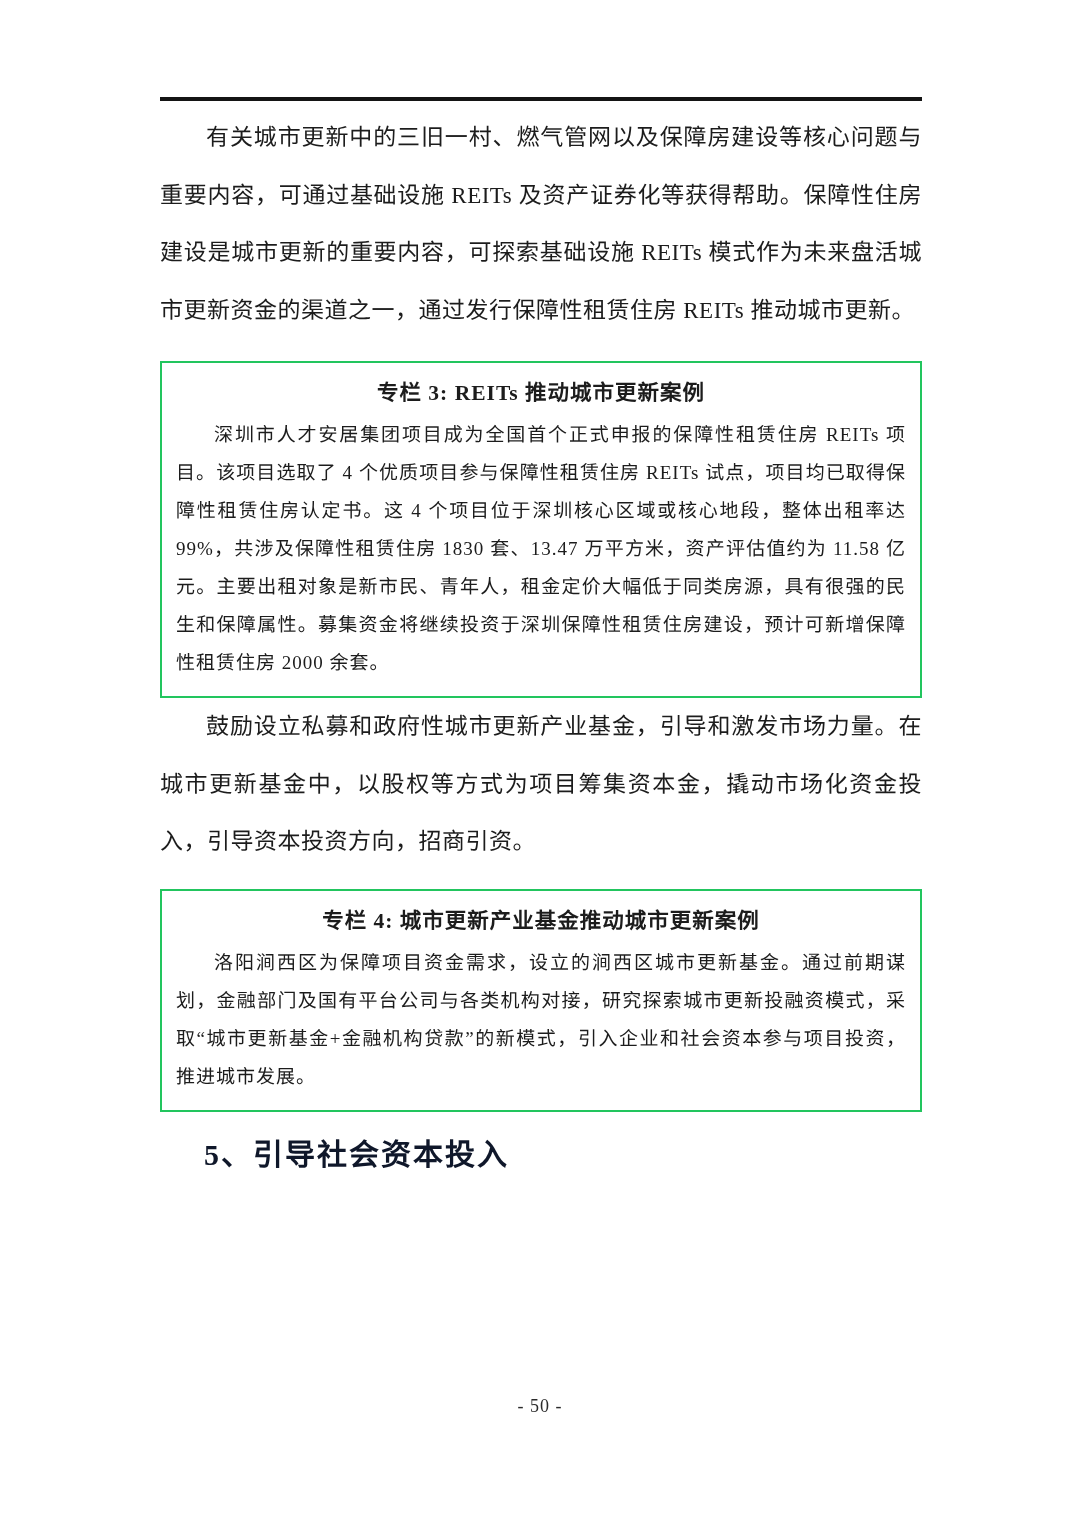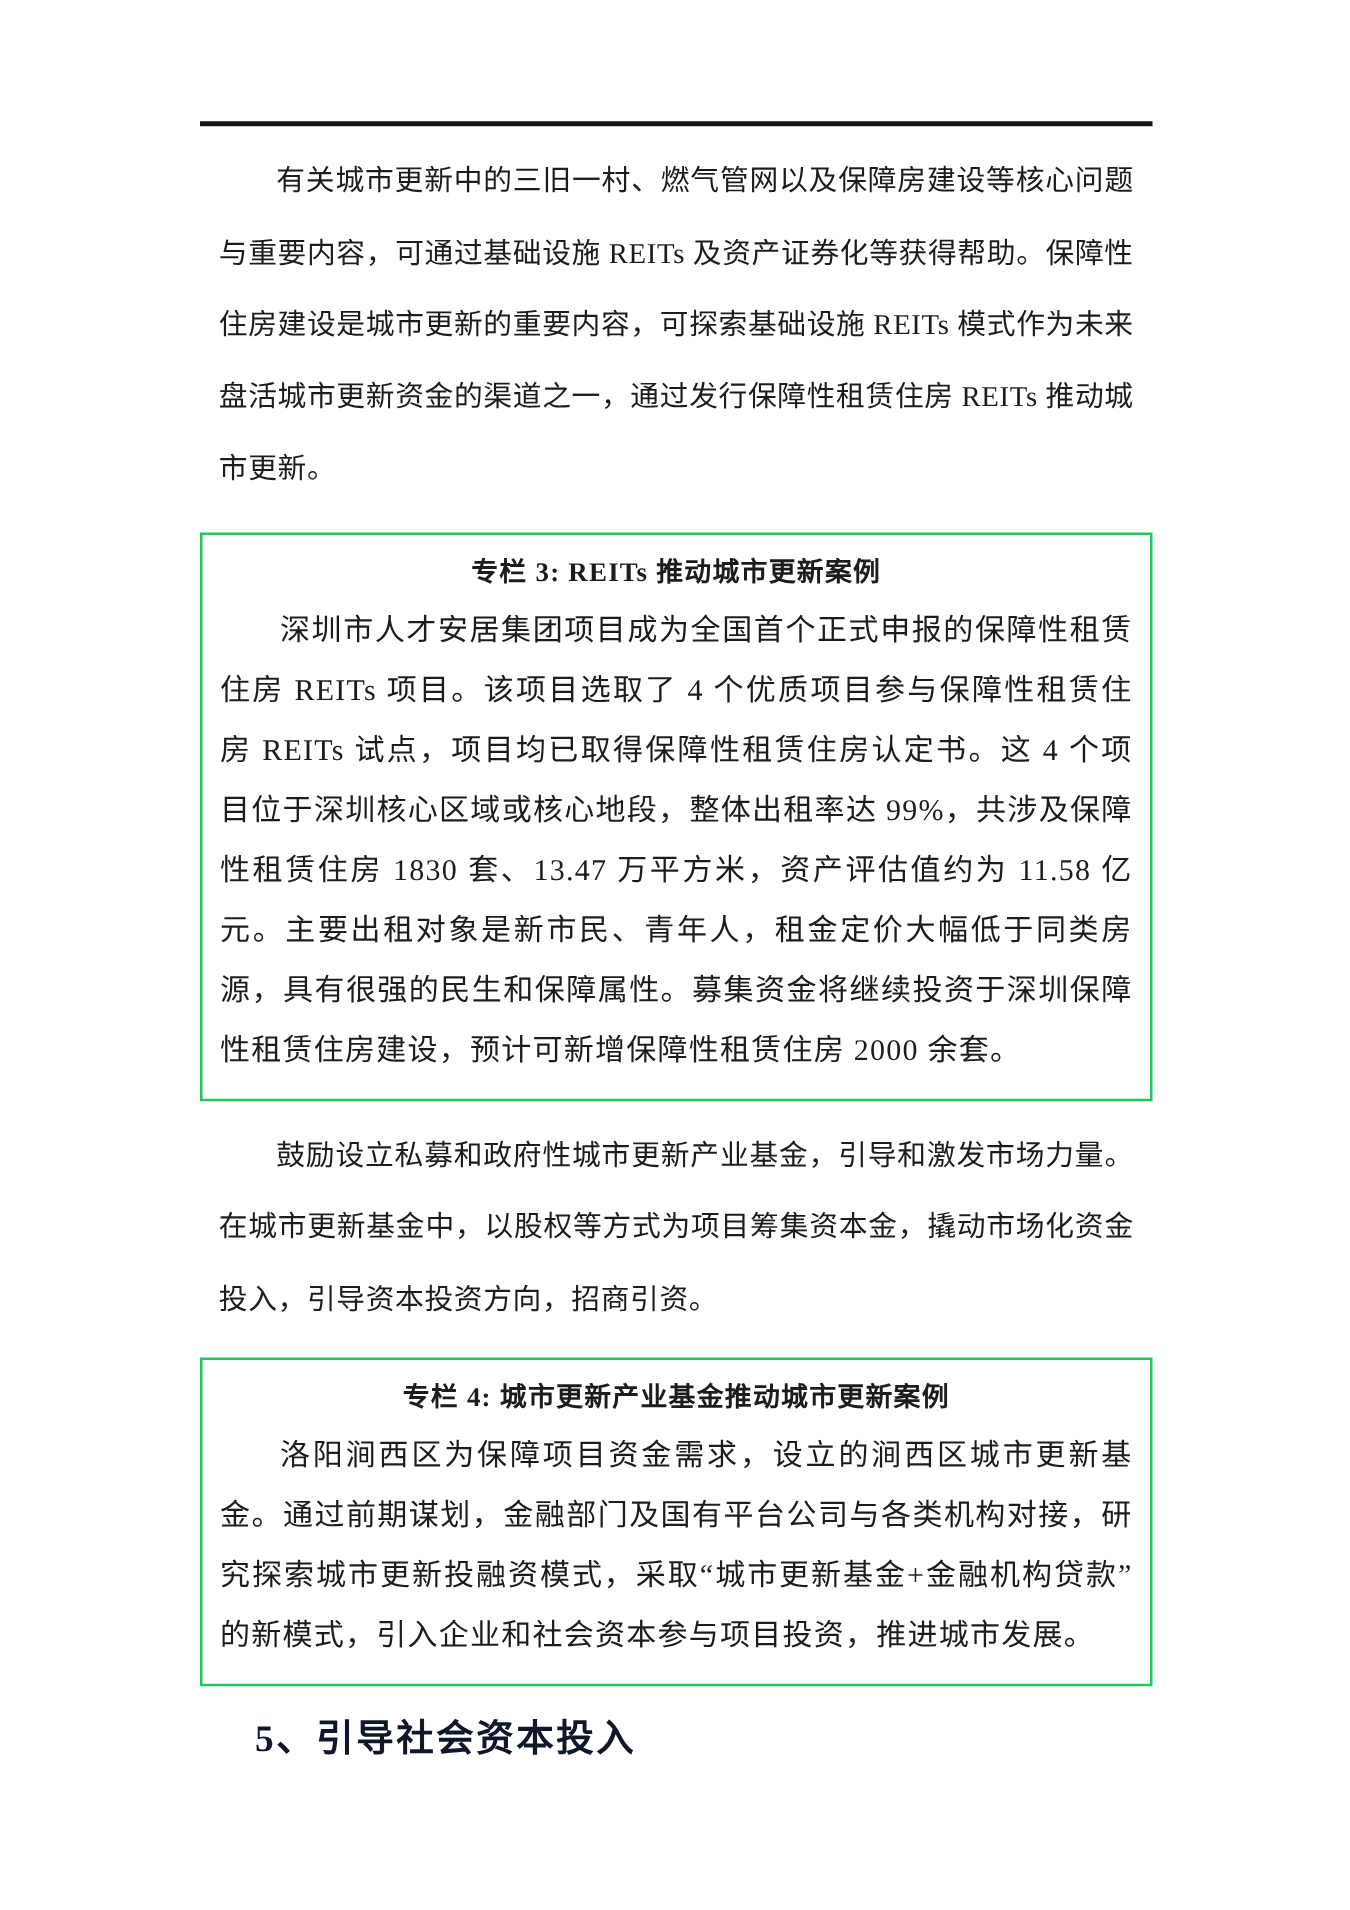"有关城市更新中的三旧一村、燃气管网以及保障房建设等核心问题与重要内容，可通过基础" p.body-para { margin: 15px -> 0 }
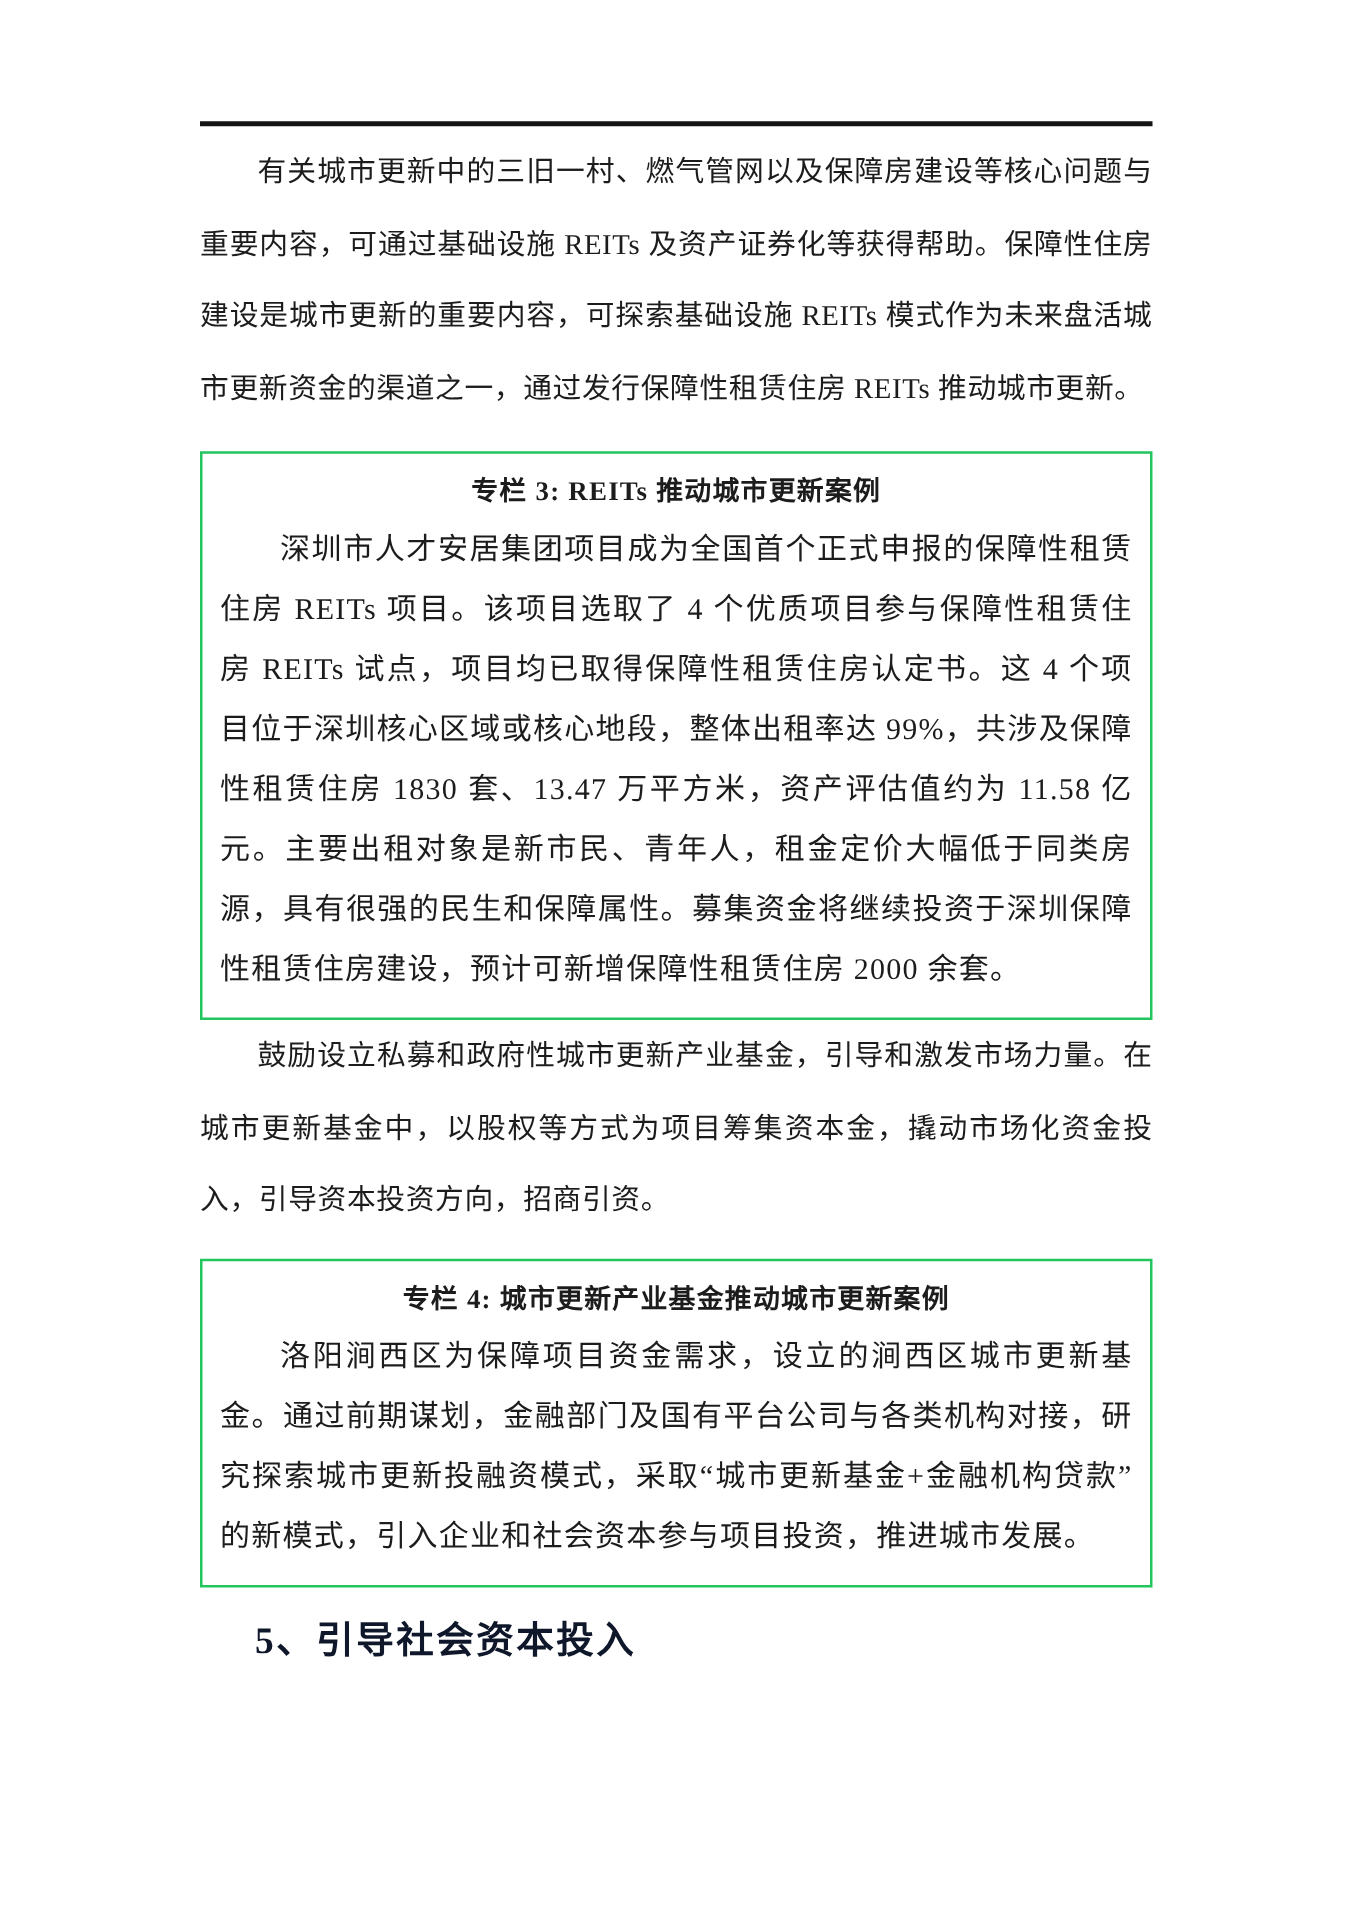"深圳市人才安居集团项目成为全国首个正式申报的保障性租赁住房 REITs" .box-body { font-size: 24px -> 19px }
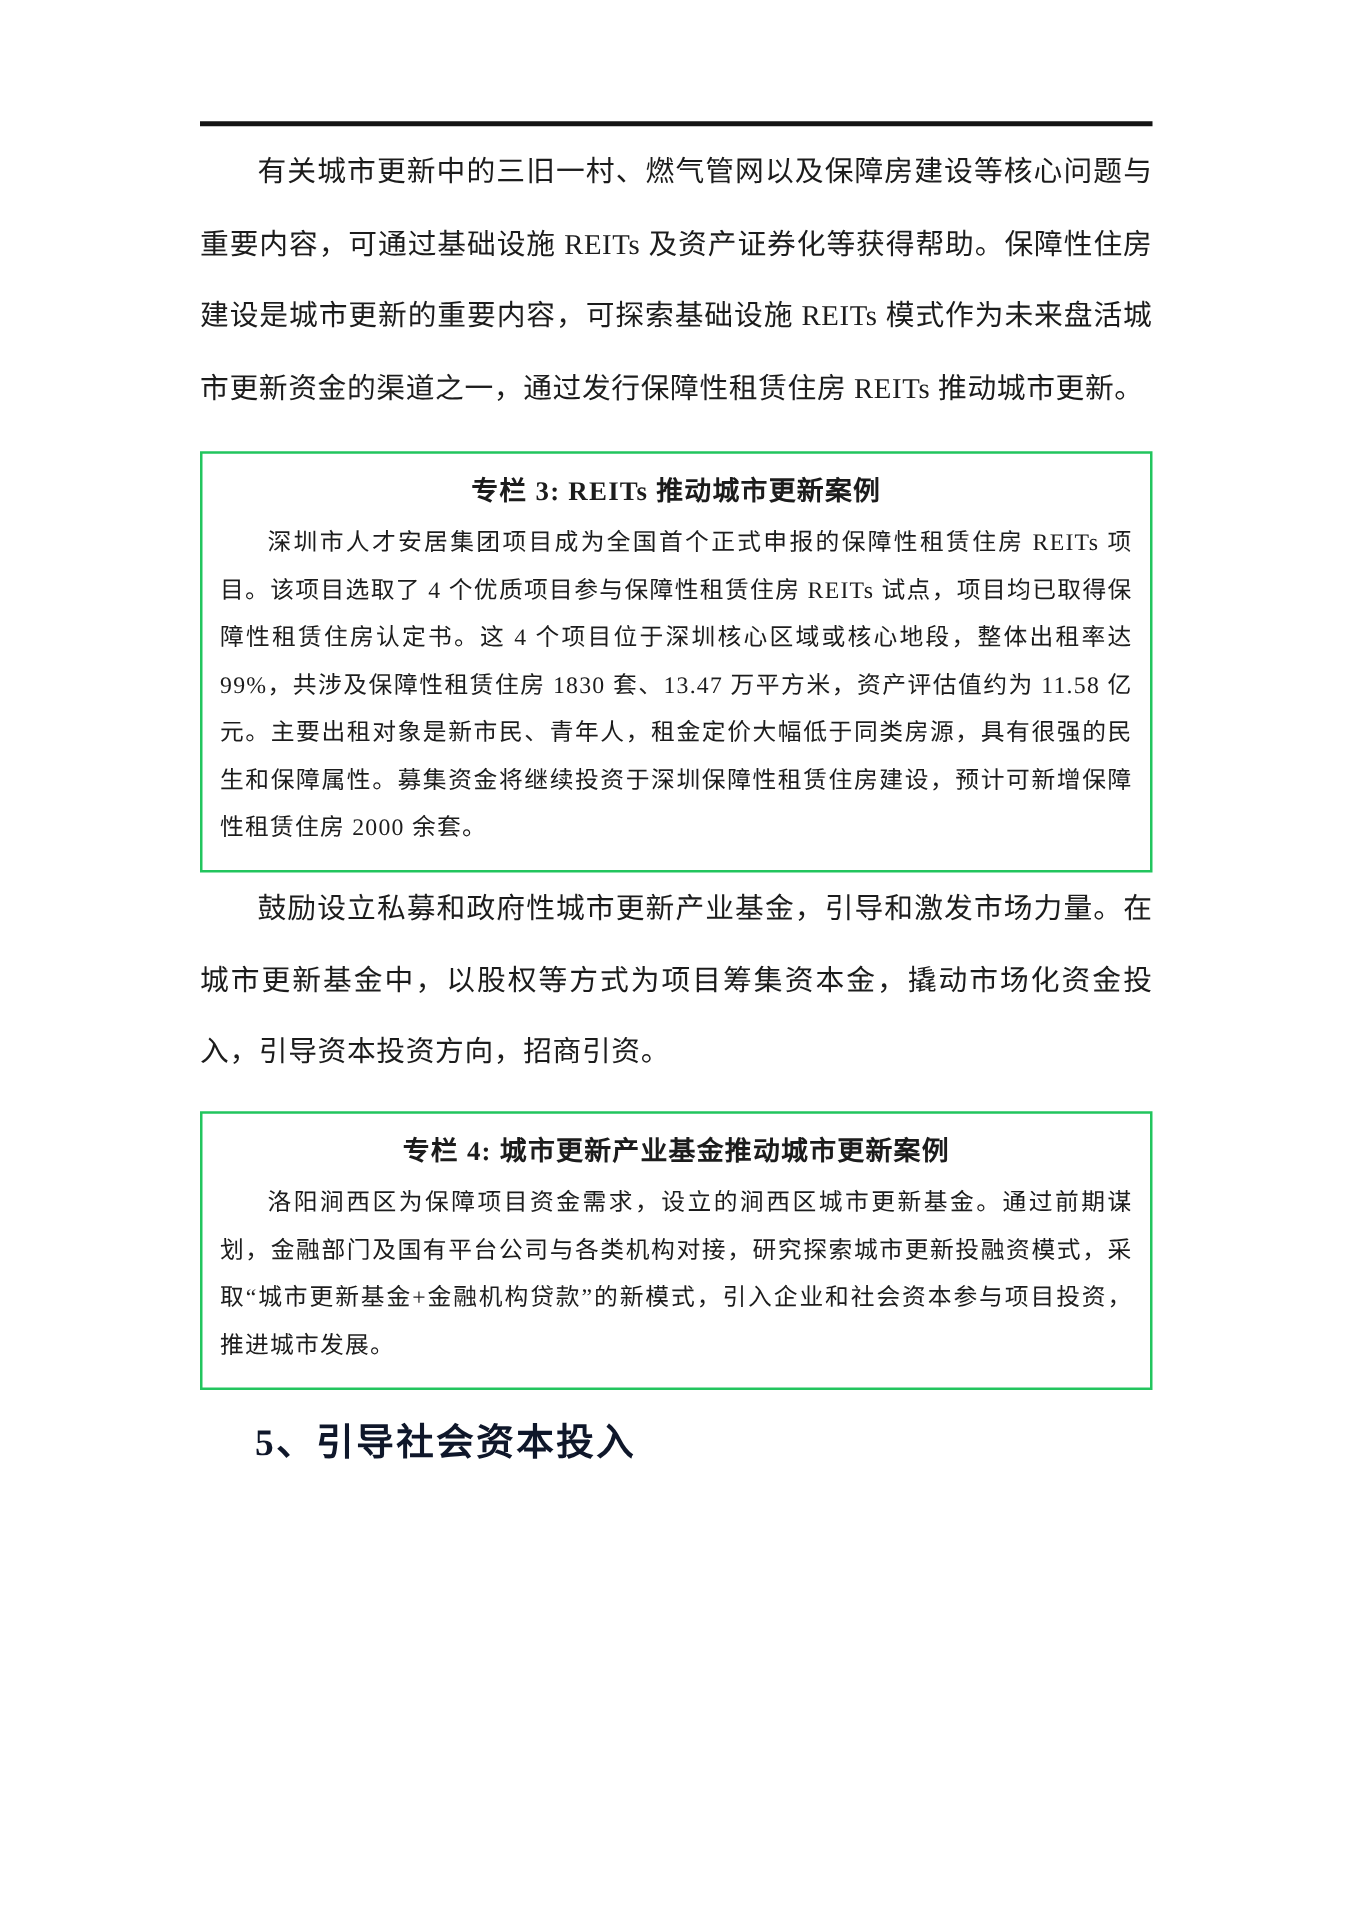"- 50 -" div.page-footer { html: none -> <div>- 50 -</div> }
